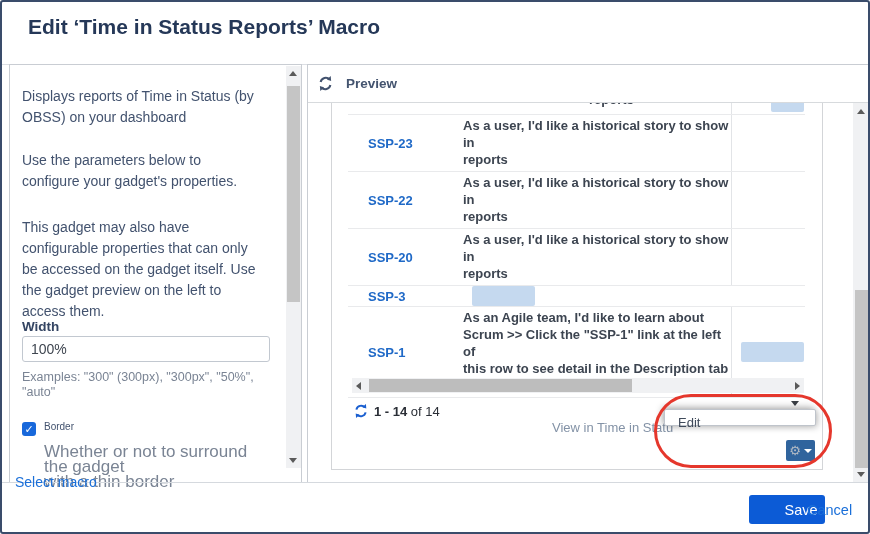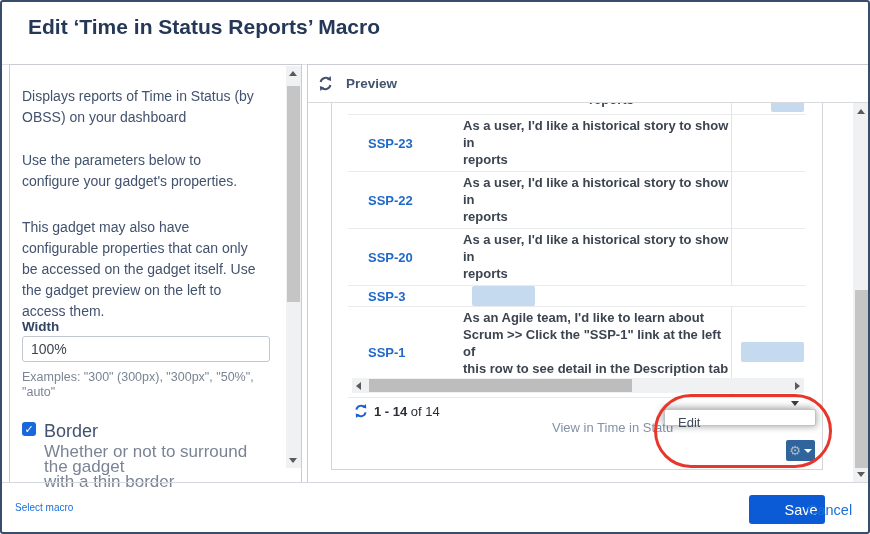"Border" .border-label { font-size: 18px -> 10px }
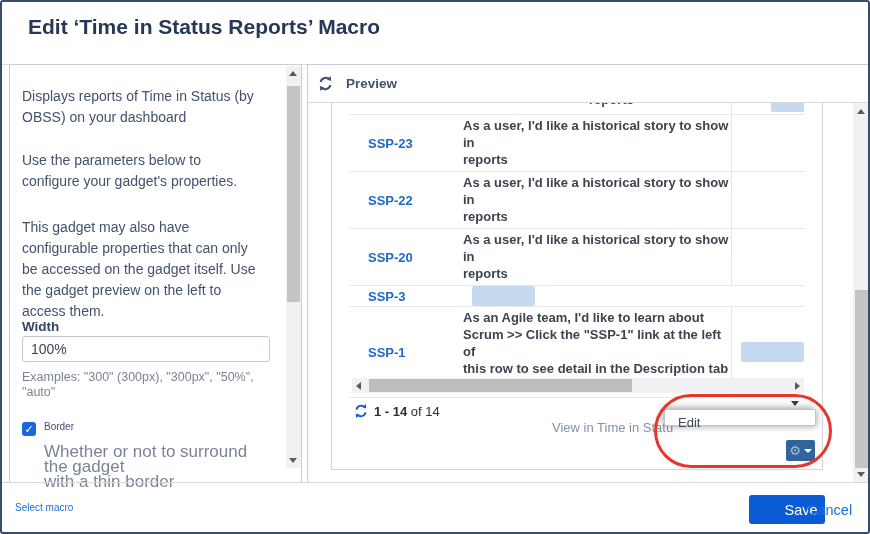"Select macro" .select-macro { font-size: 10px -> 14px; top: 500px -> 472px }
